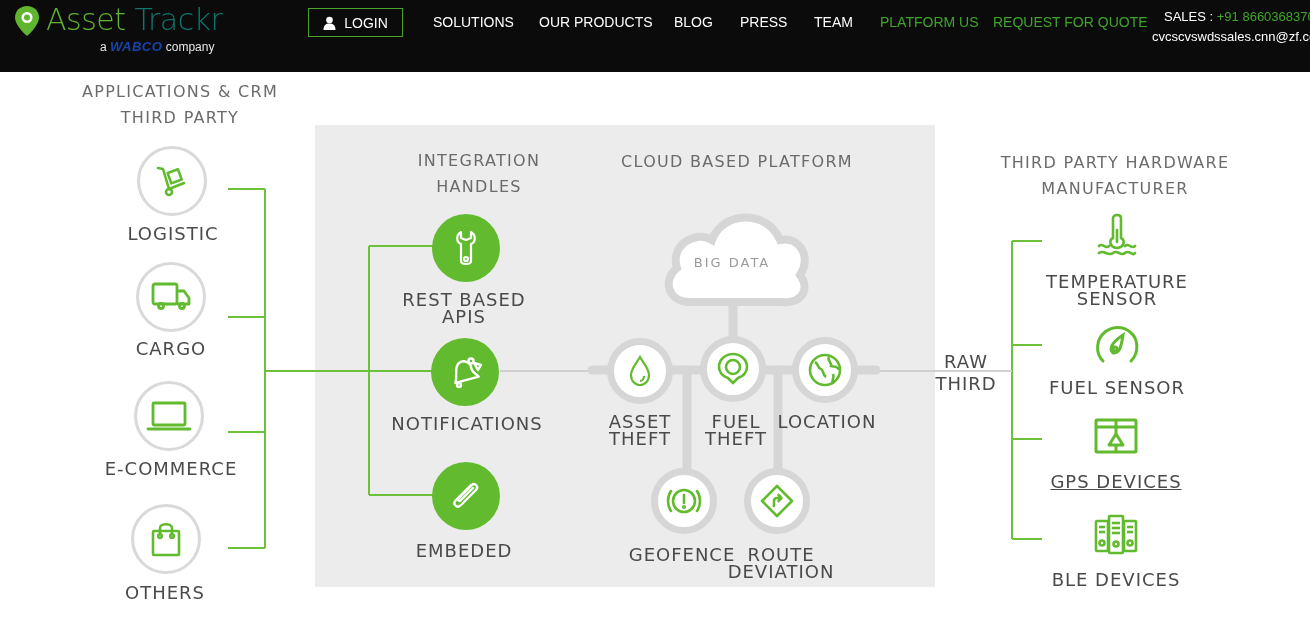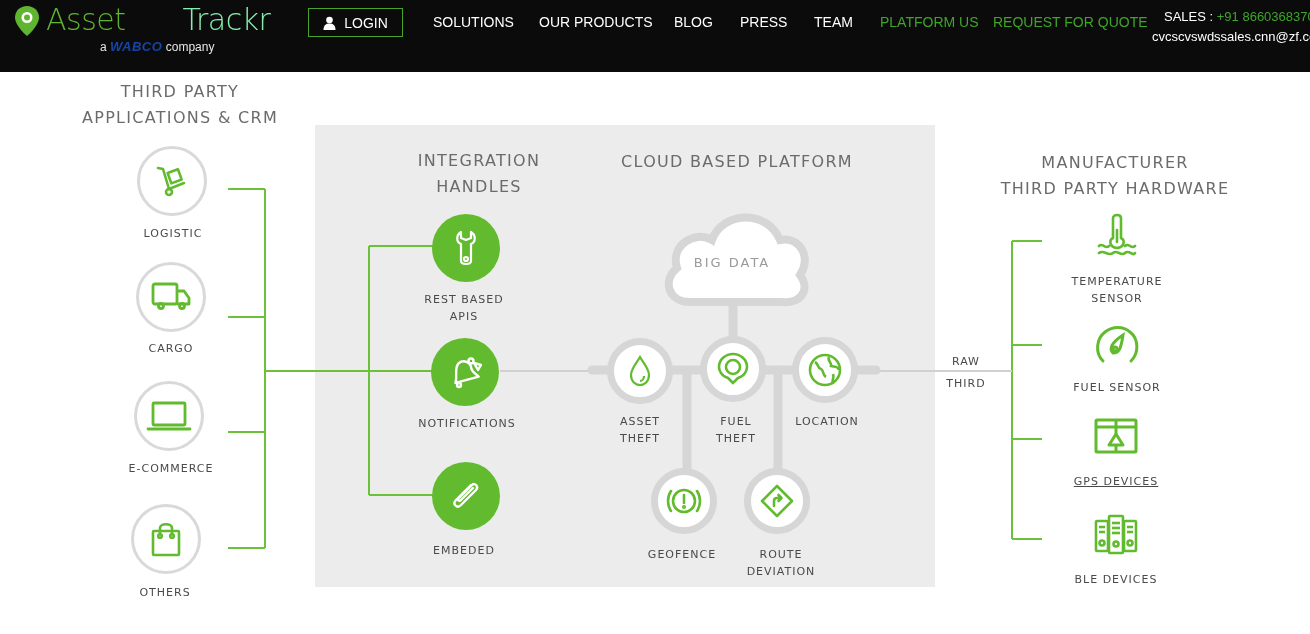"Trackr" .logo-trackr { color: #86efac -> #0f766e; margin-left: 48px -> none }
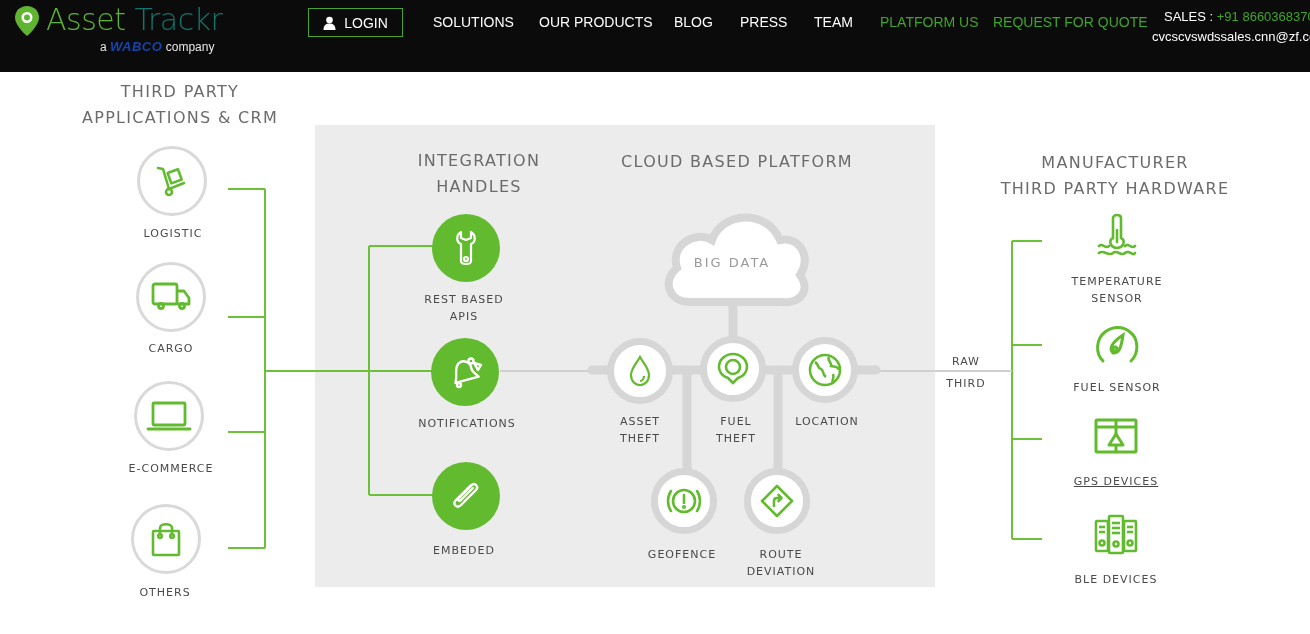"THIRD PARTY" div { order: before "APPLICATIONS & CRM" -> after "APPLICATIONS & CRM" }
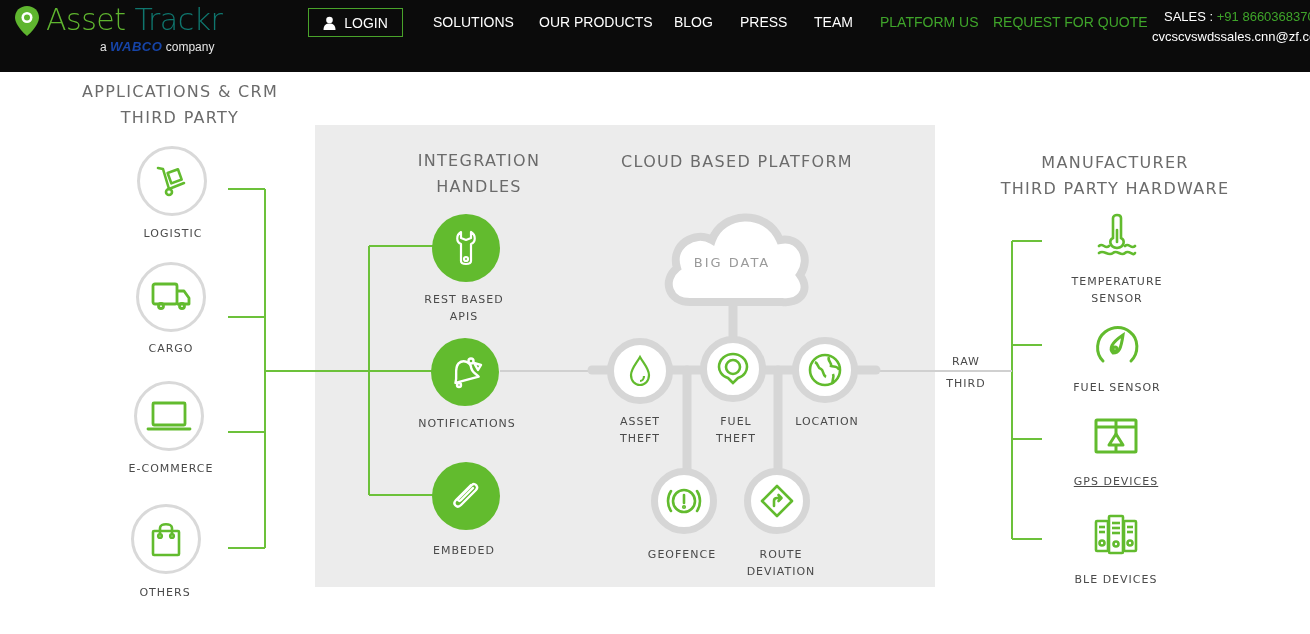"MANUFACTURER" div { order: before "THIRD PARTY HARDWARE" -> after "THIRD PARTY HARDWARE" }
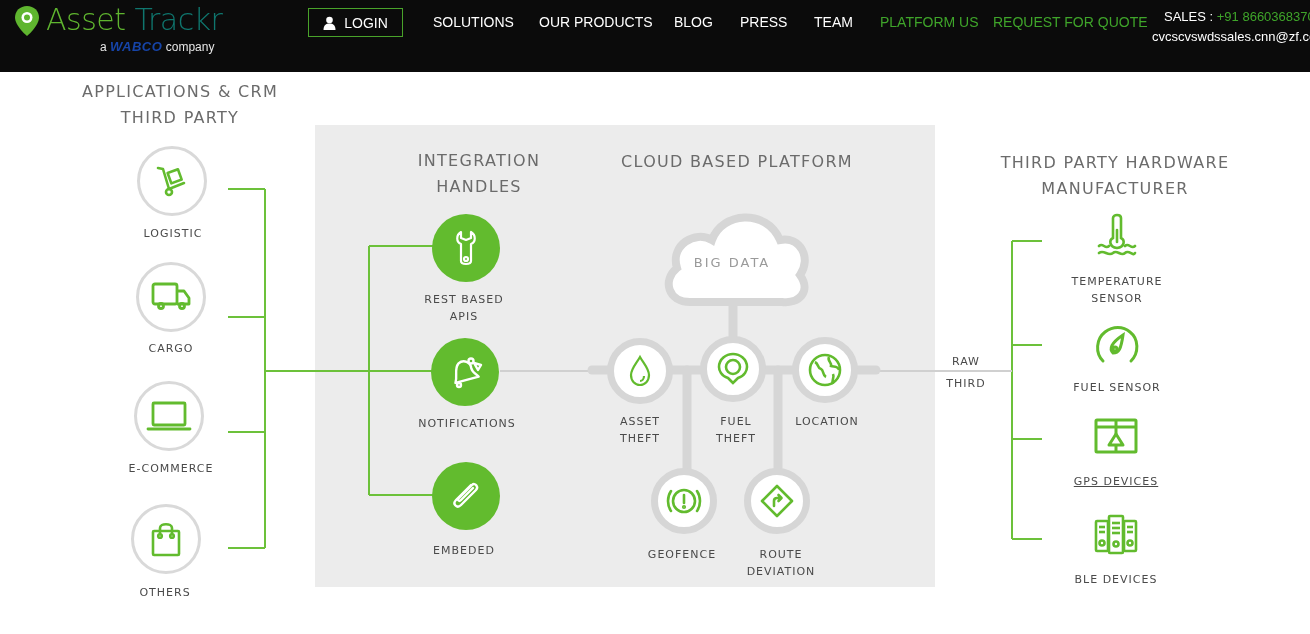"LOGISTIC" .label { font-size: 11px -> 18px }
